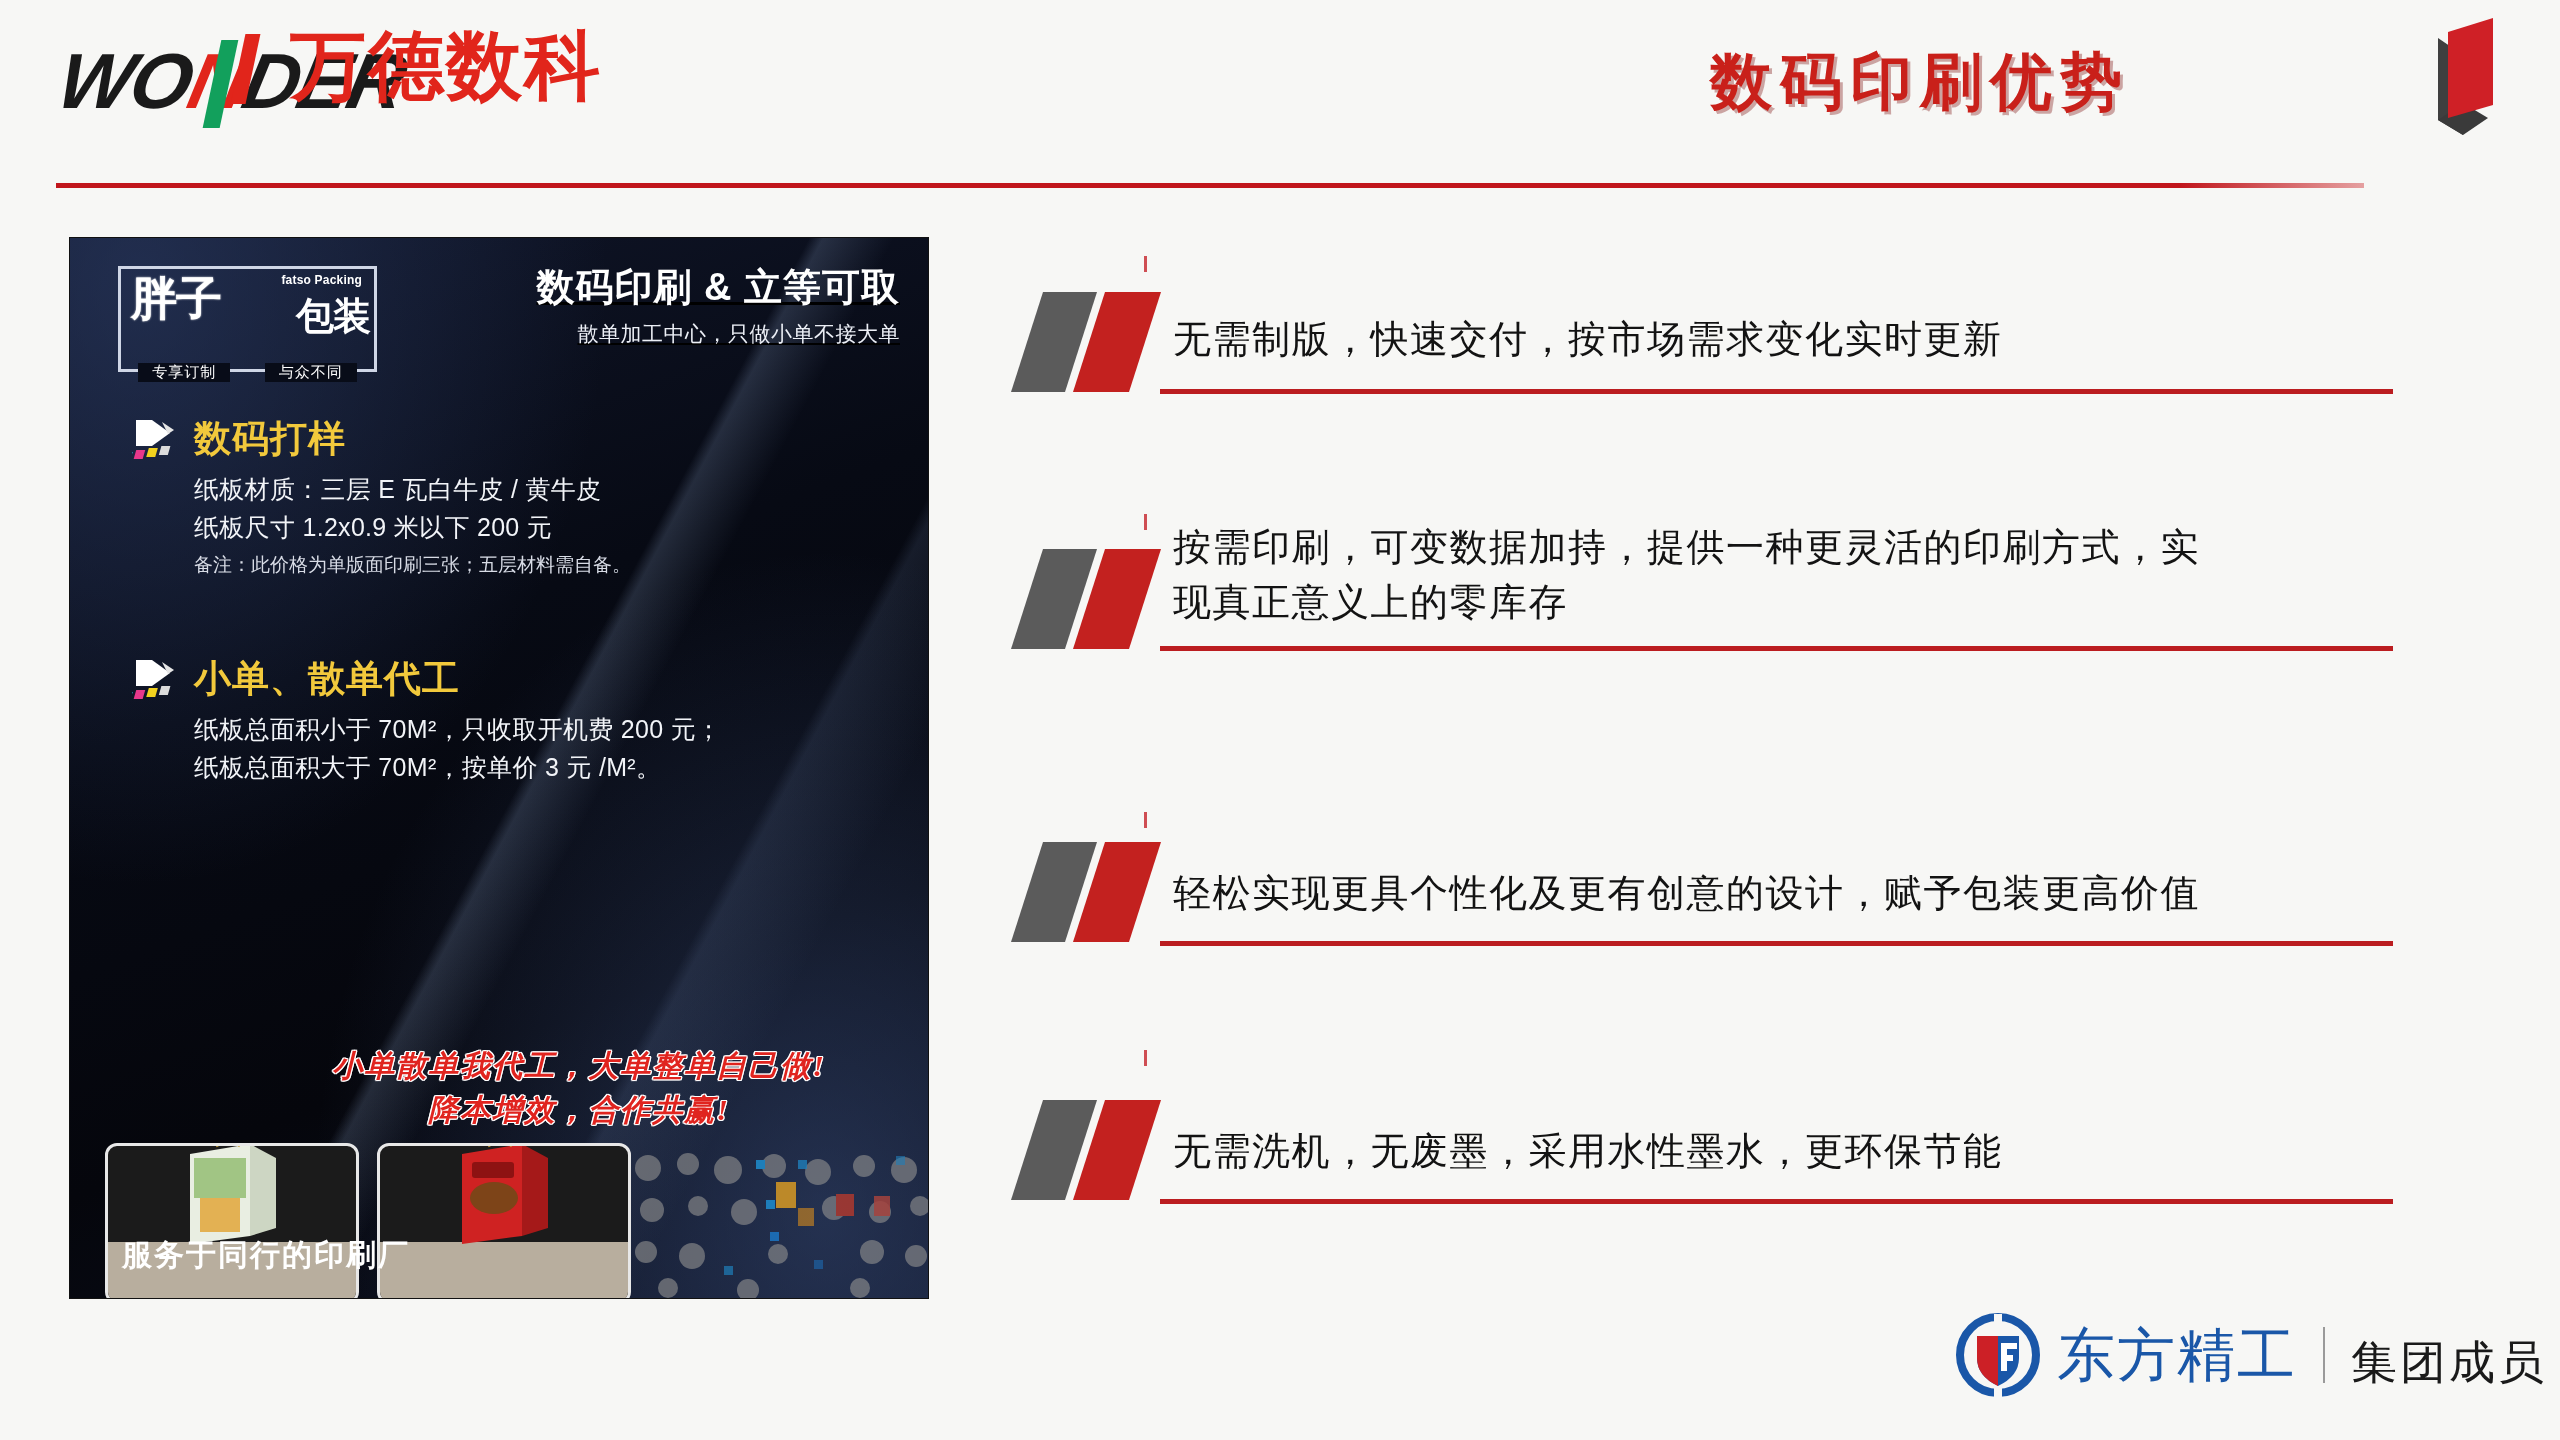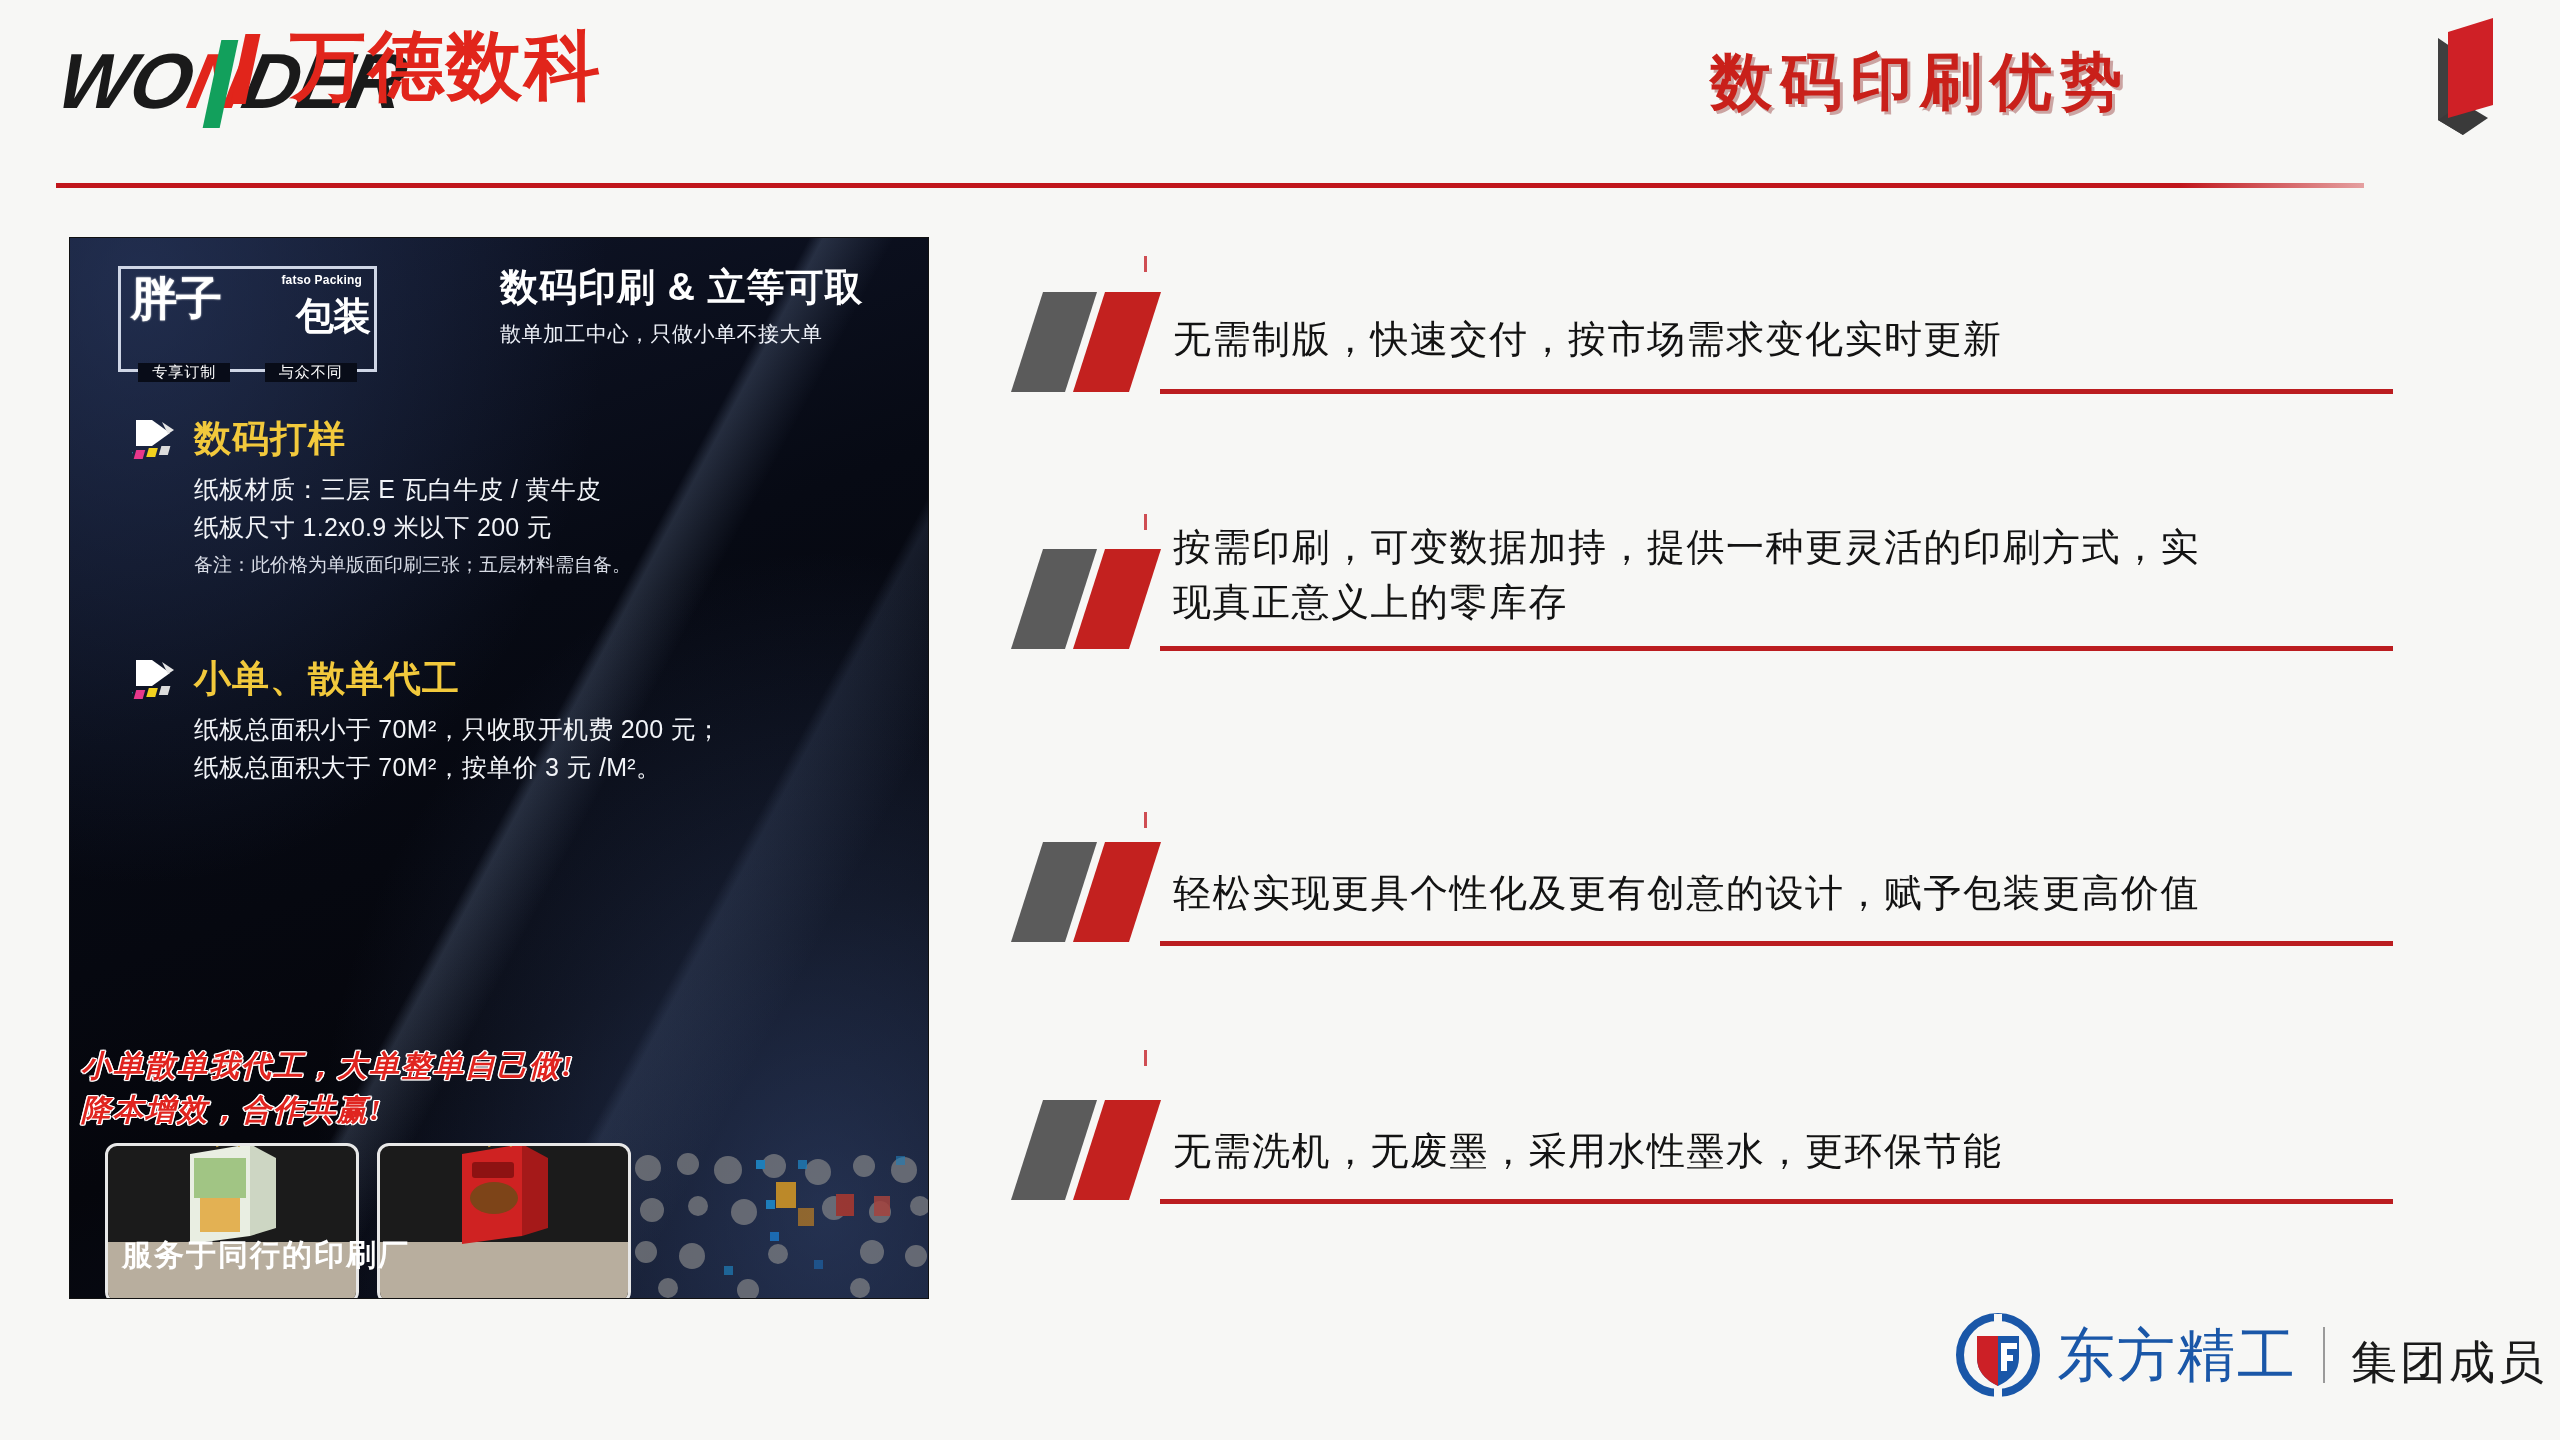"数码印刷 & 立等可取" .poster-head-main { text-align: left -> right; text-decoration: none -> underline }
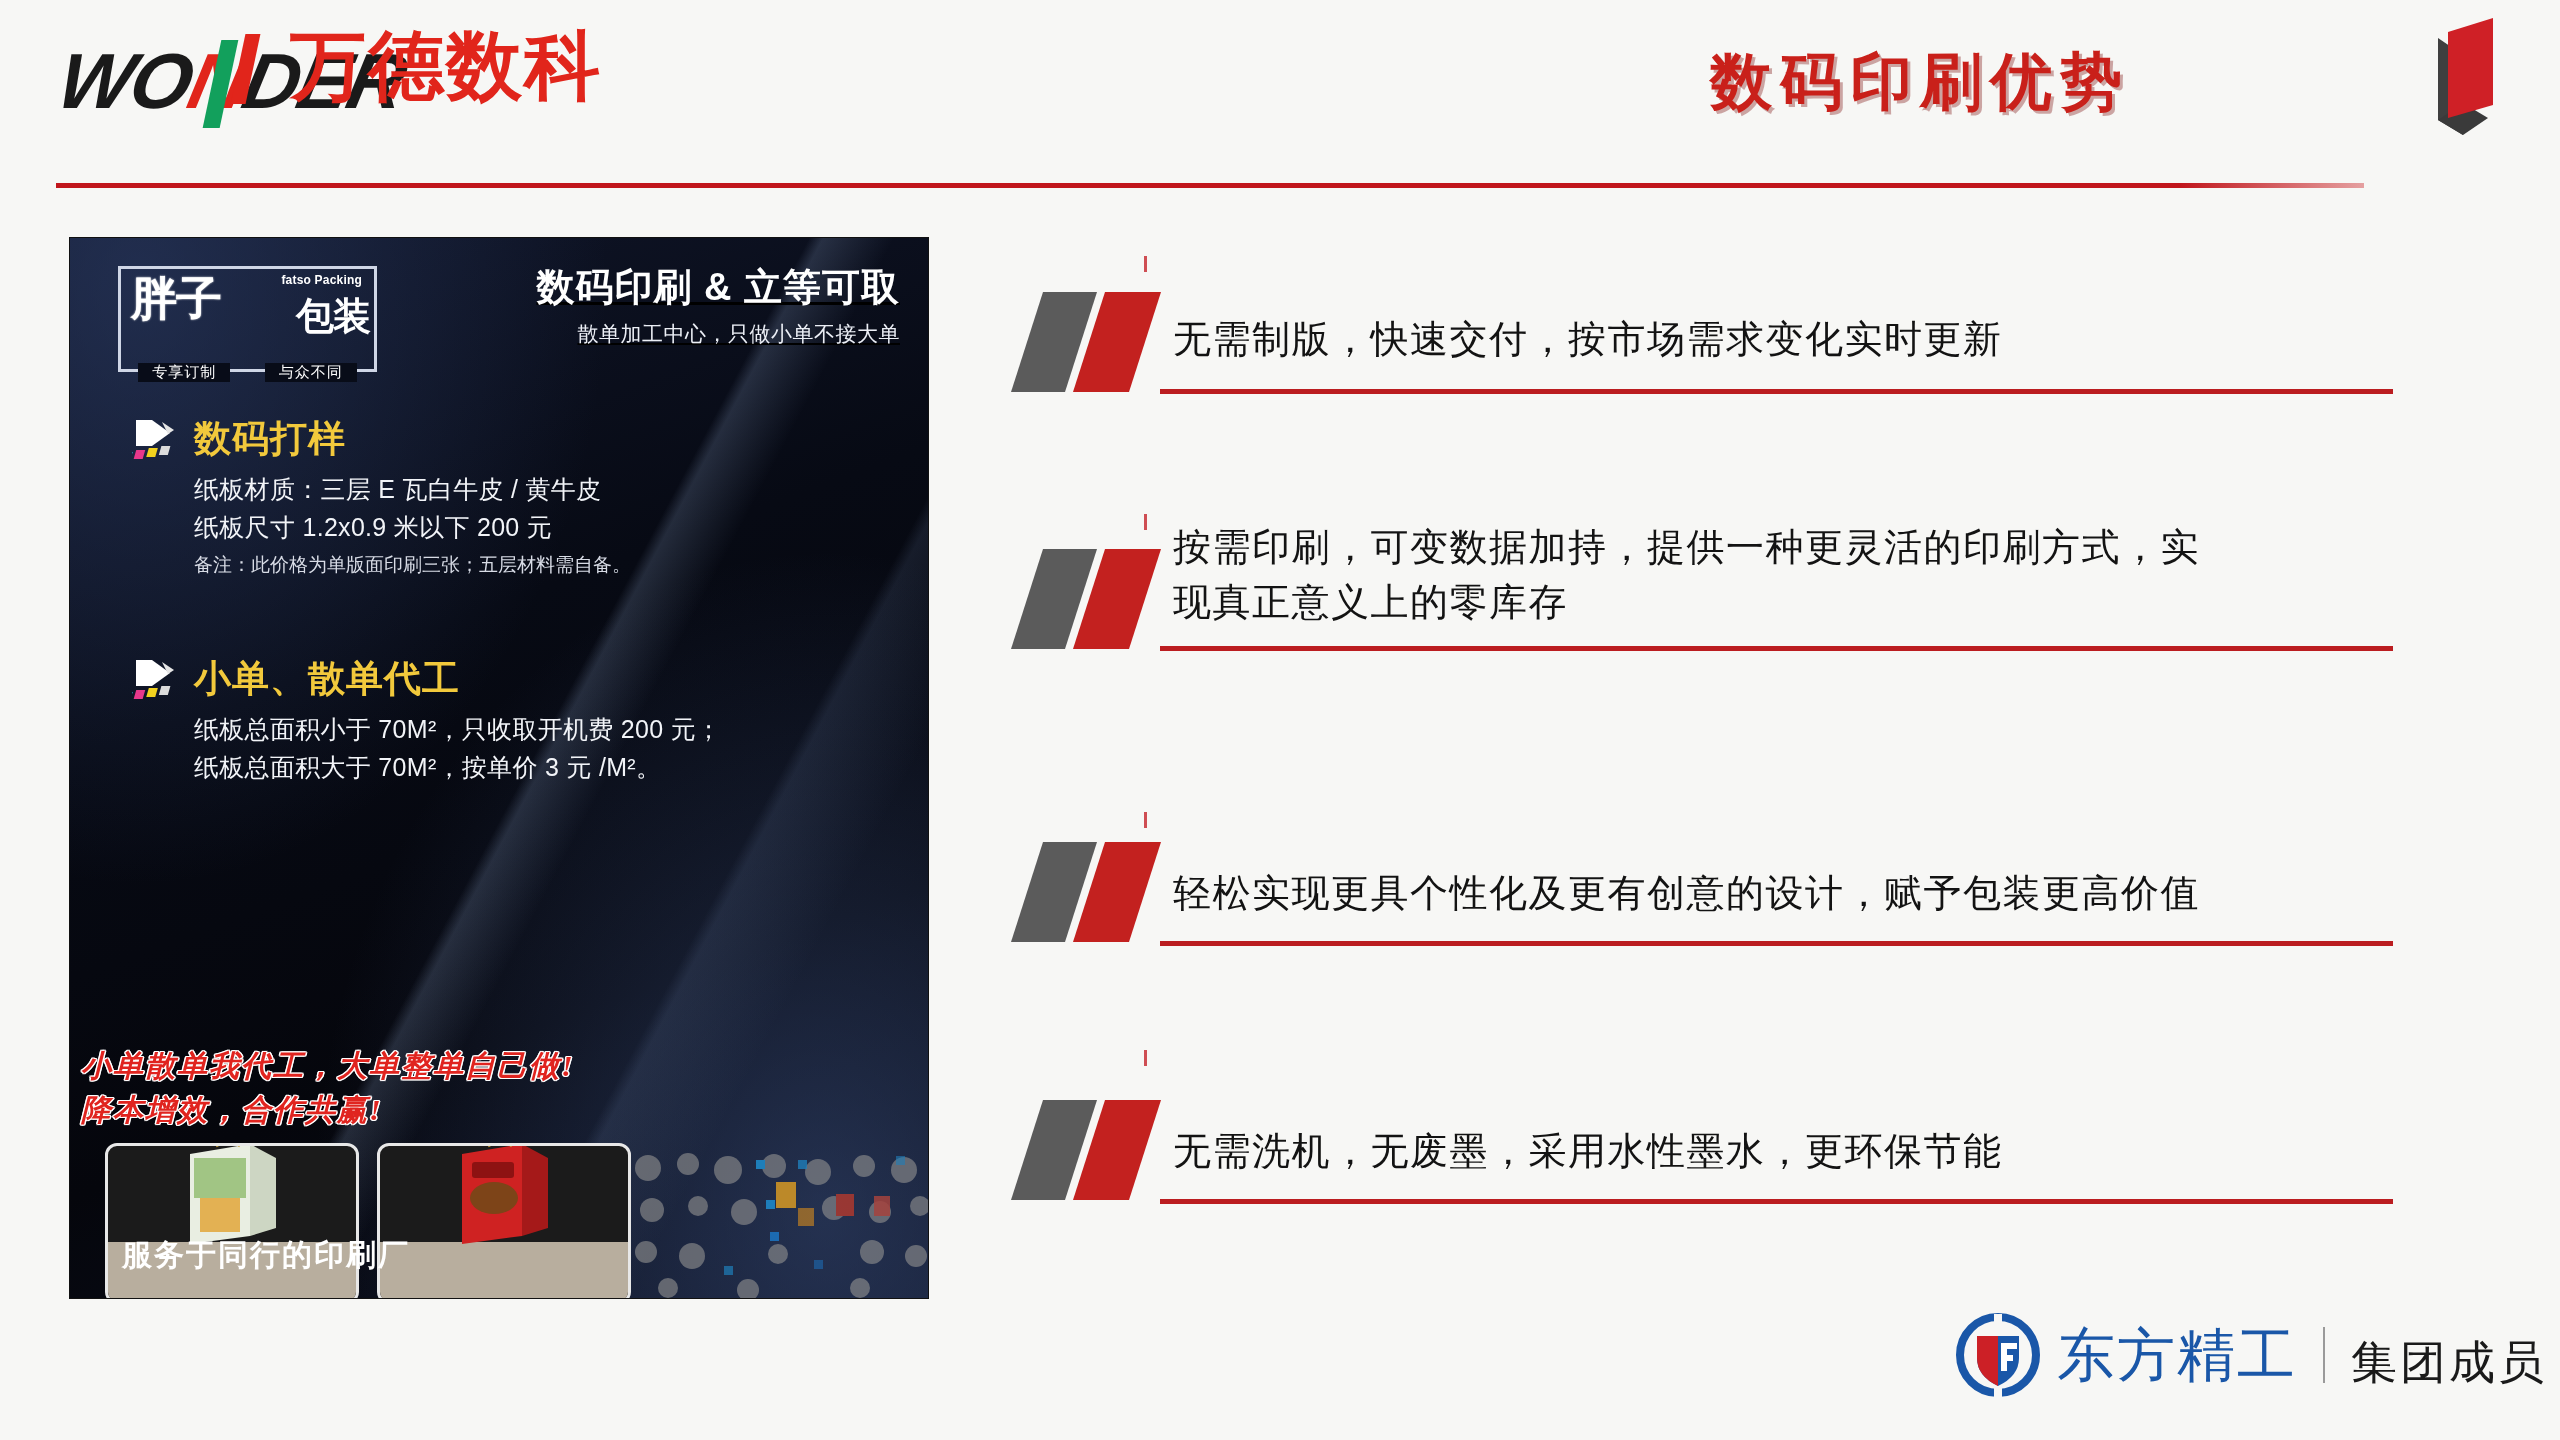"小单散单我代工，大单整单自己做!" .slogan { left: 11px -> 4px; text-align: left -> center }
